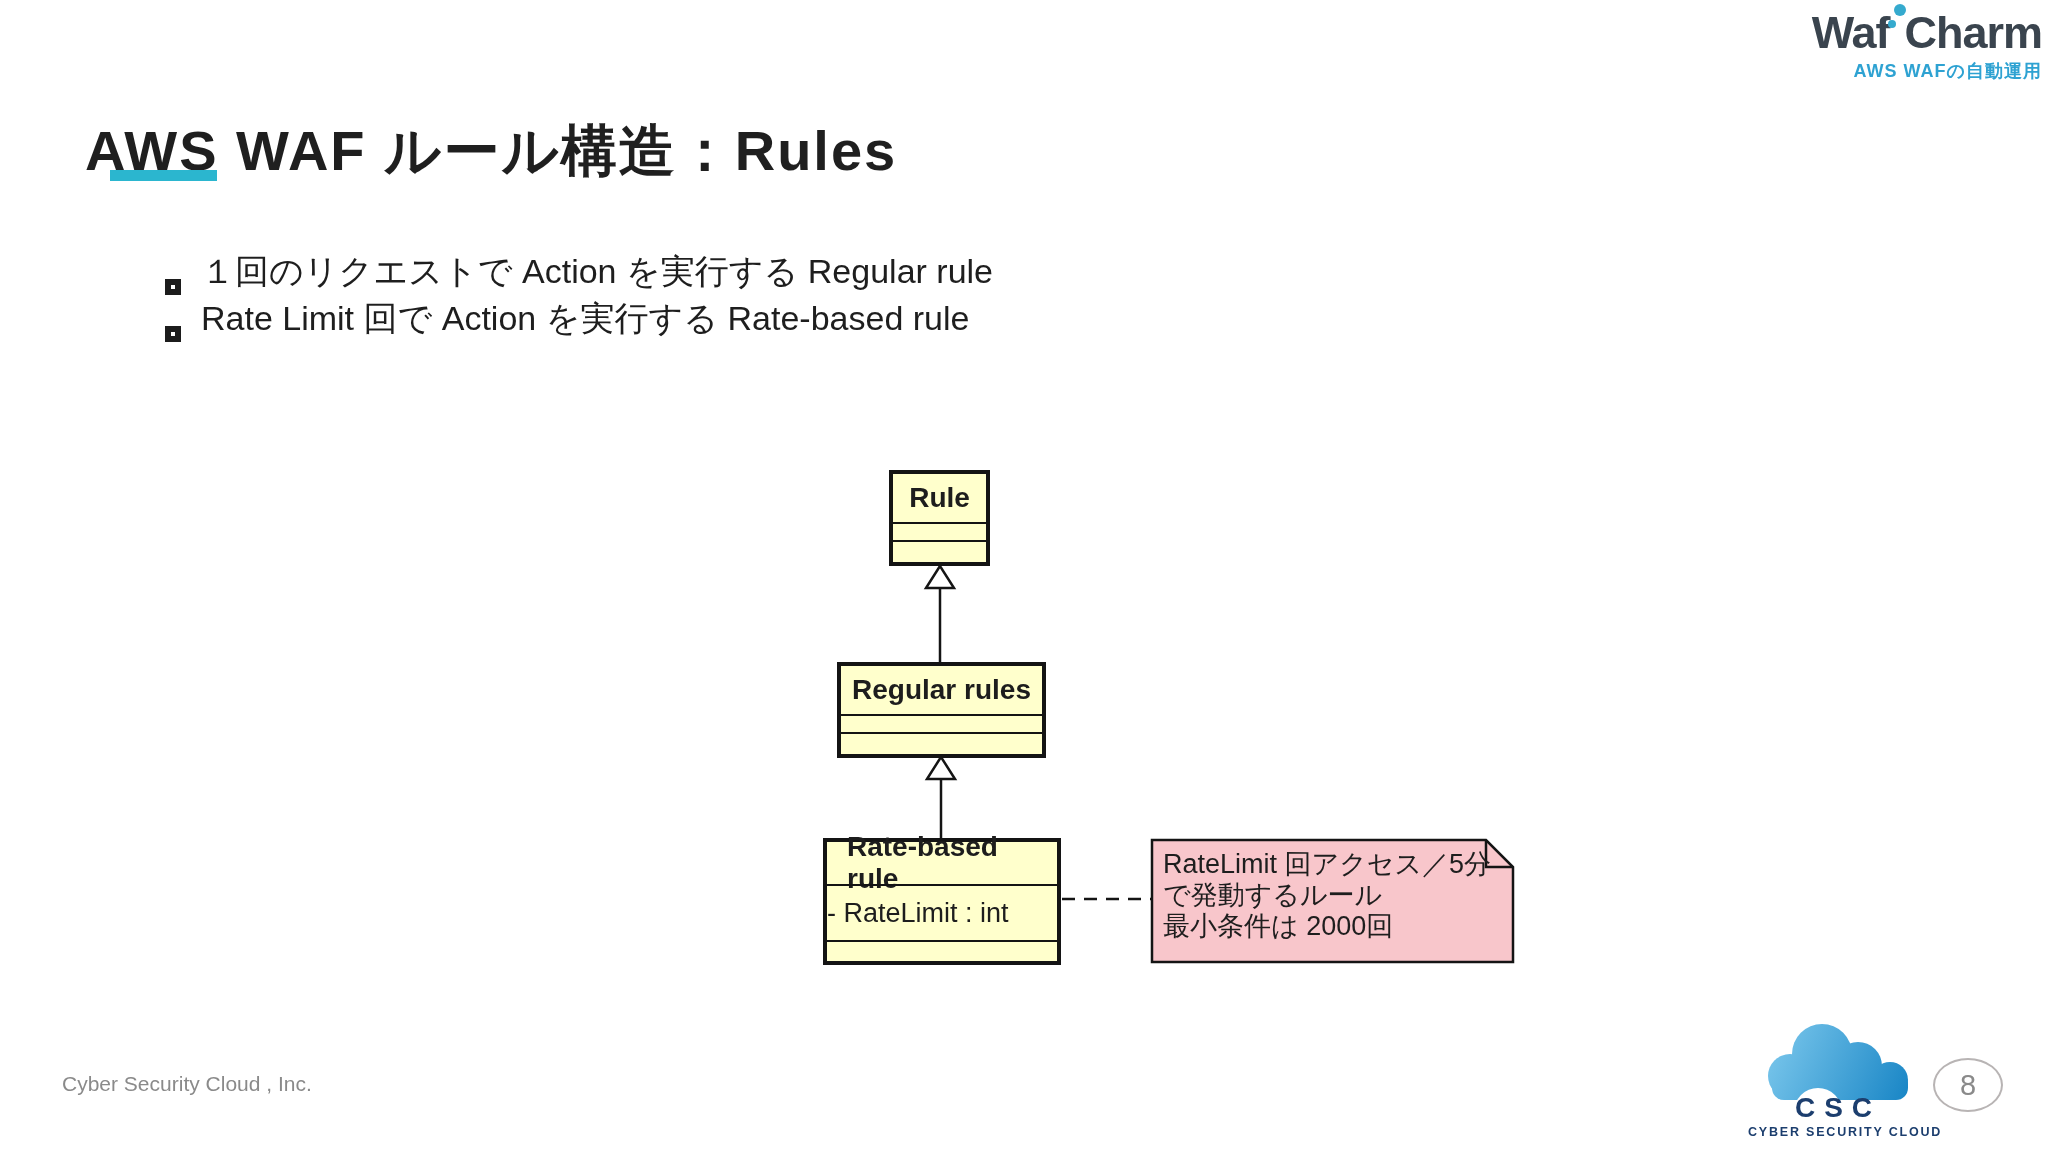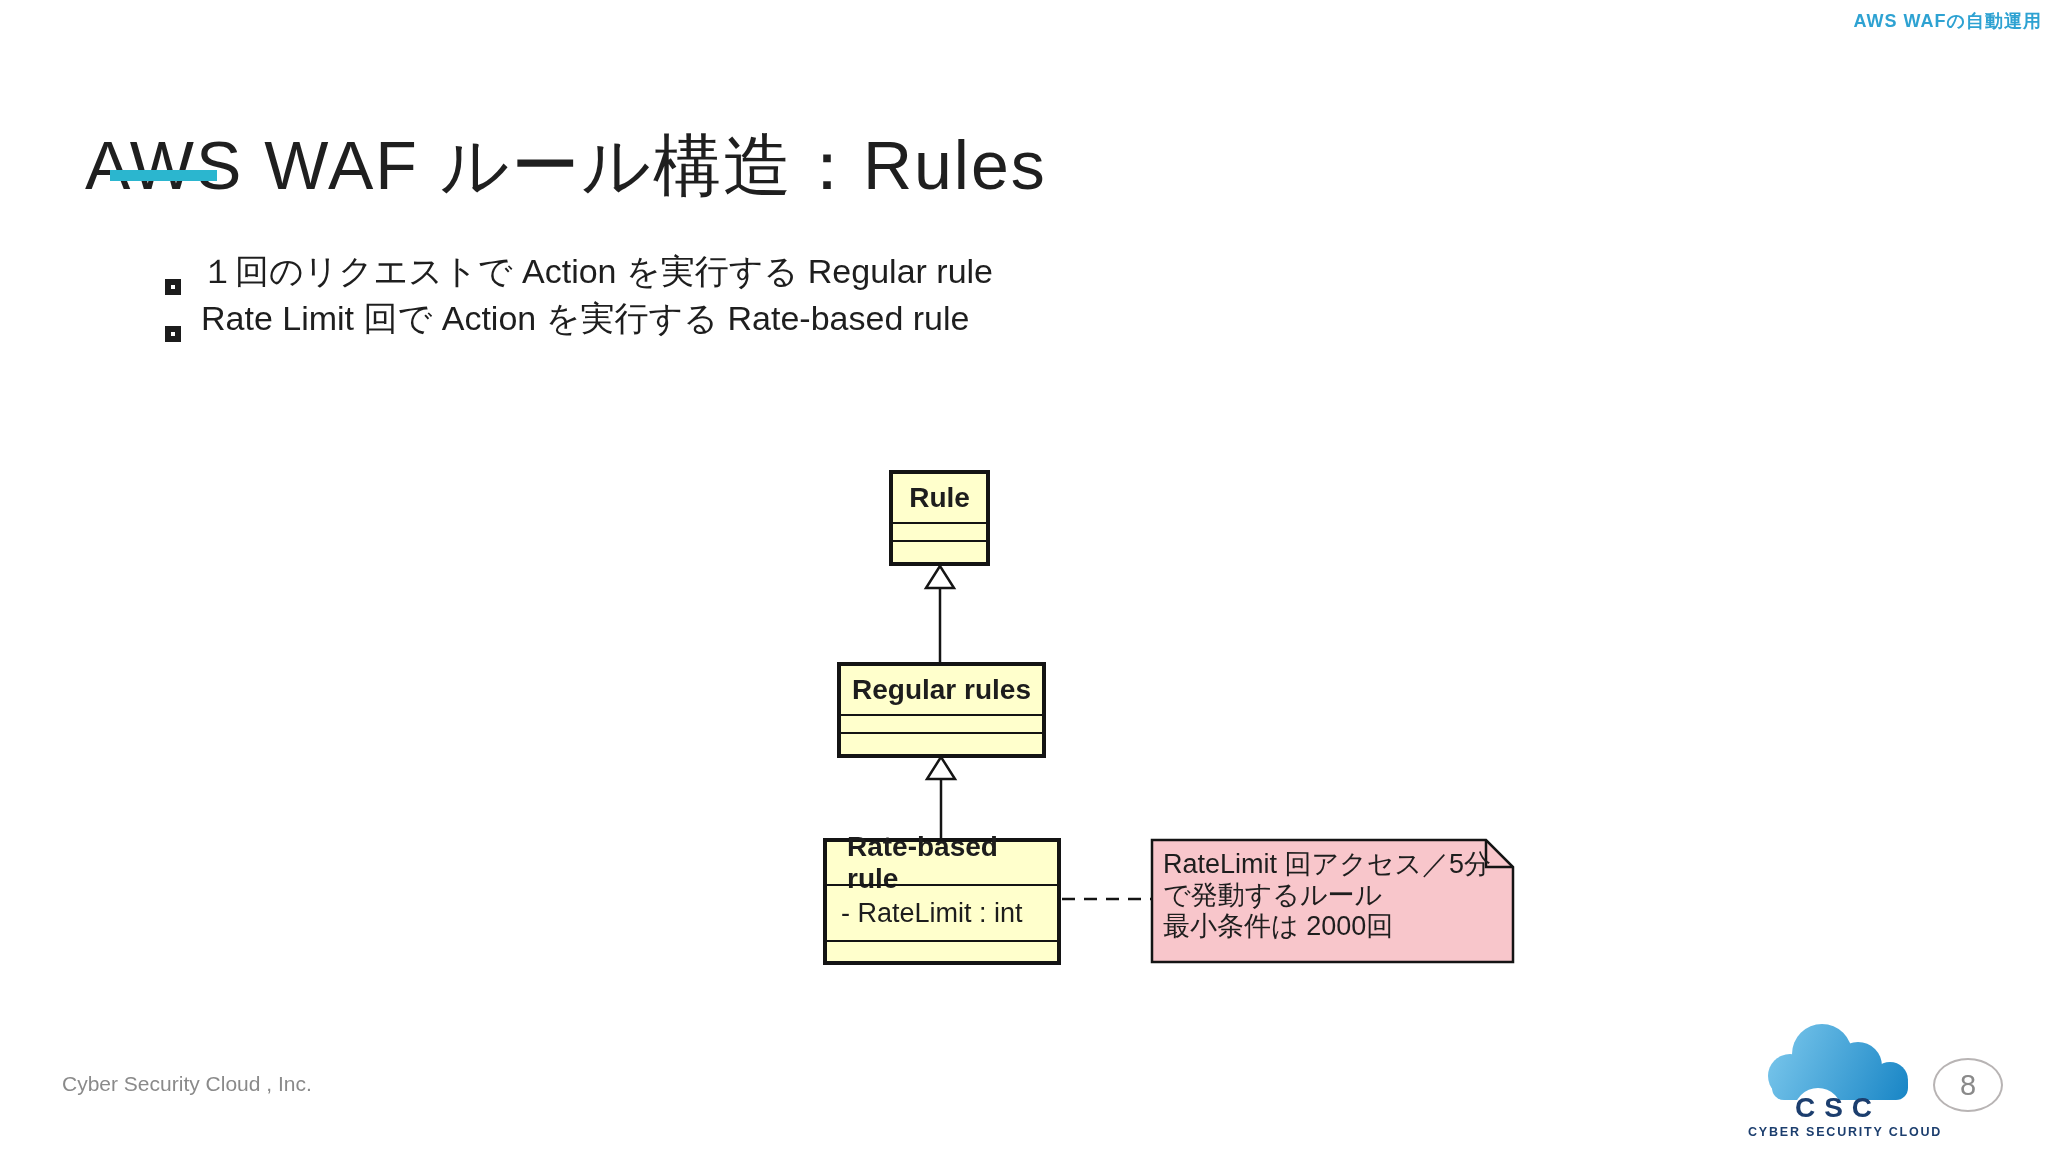"Waf Charm" div.wafcharm-name { html: none -> <div> <span>Waf</span><span></span><span>Charm</span> <span></span> <span></span> </div> }
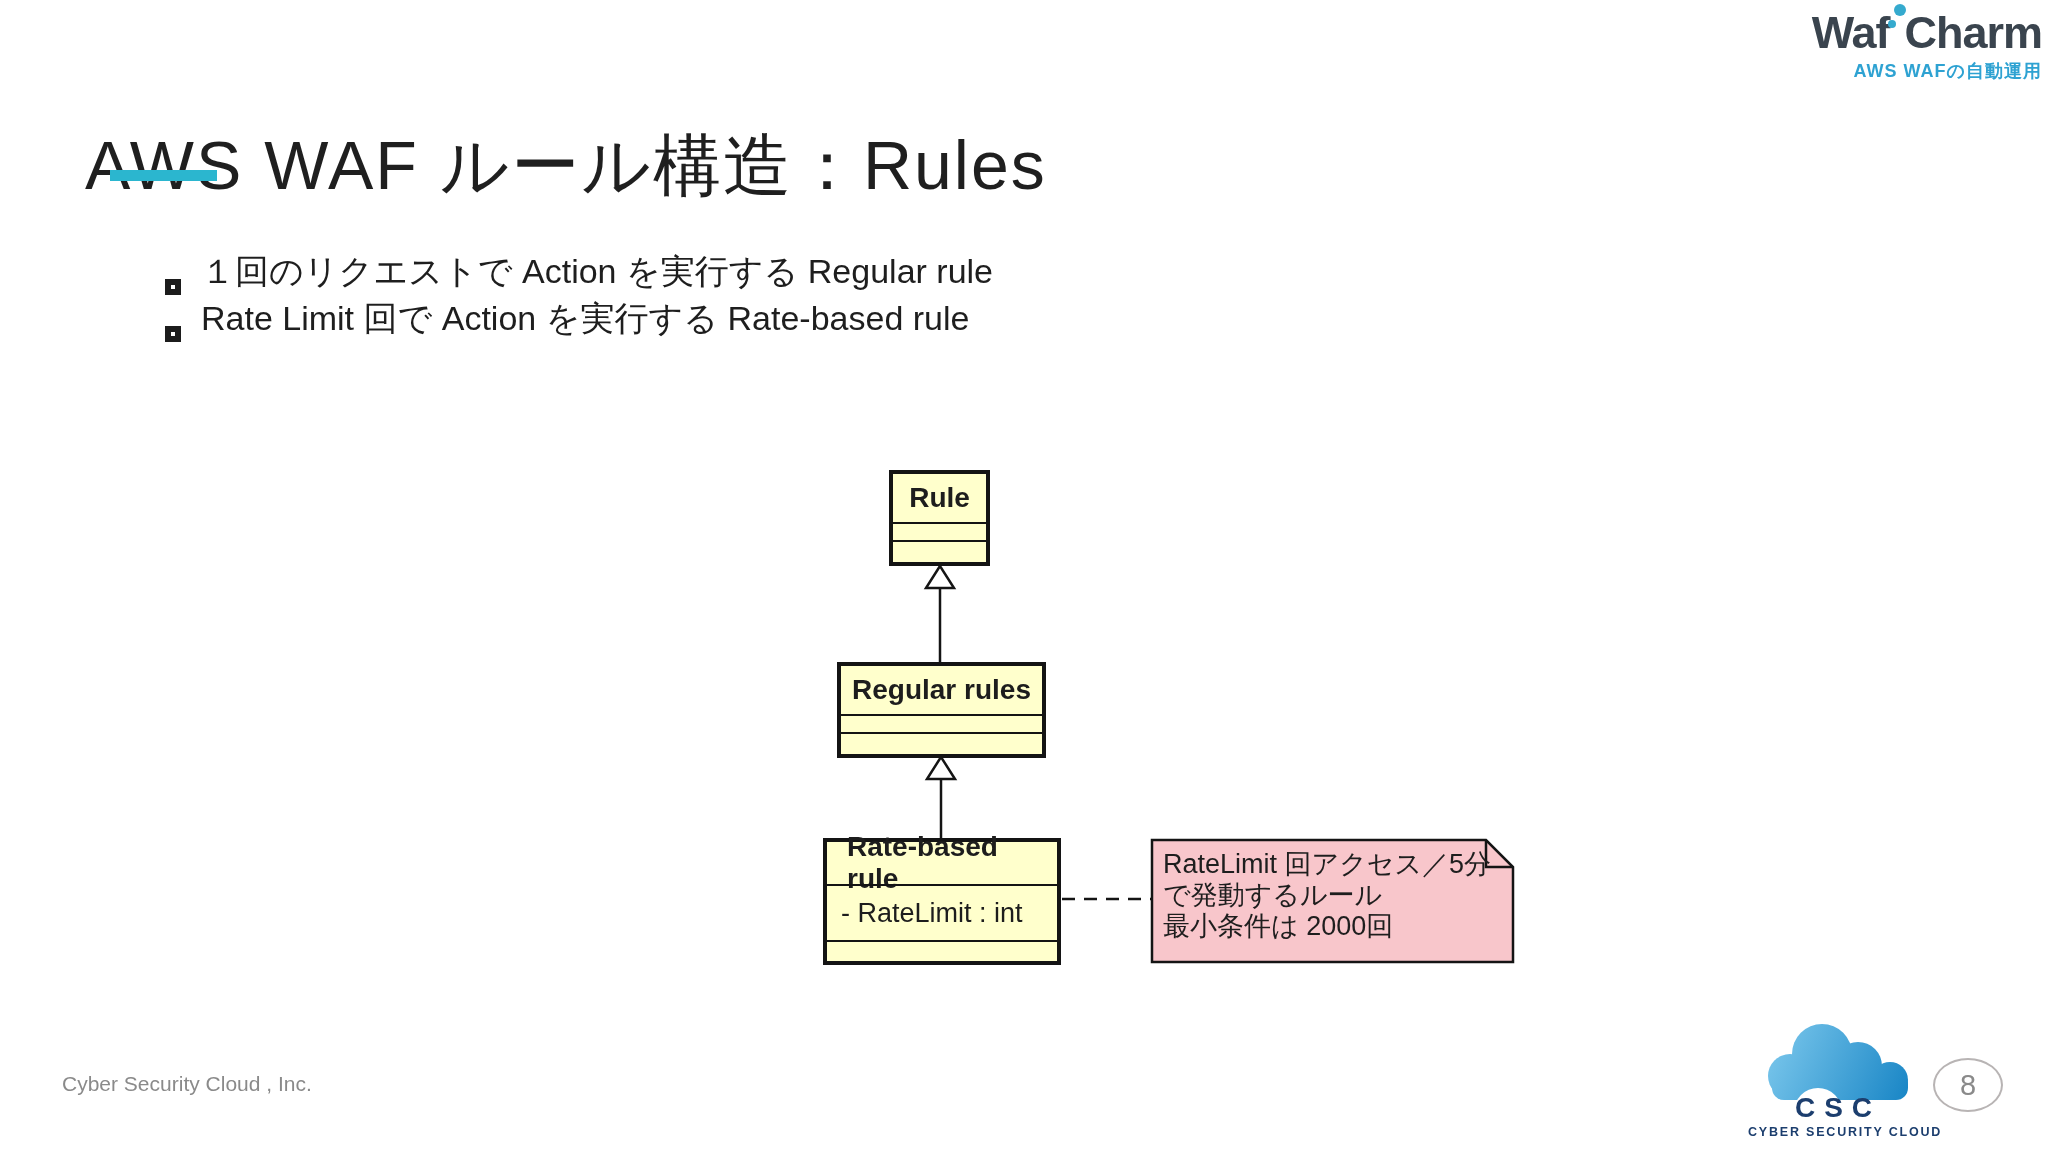"AWS WAF ルール構造：Rules" .slide-title { font-size: 68px -> 56px; font-weight: 400 -> 700 }
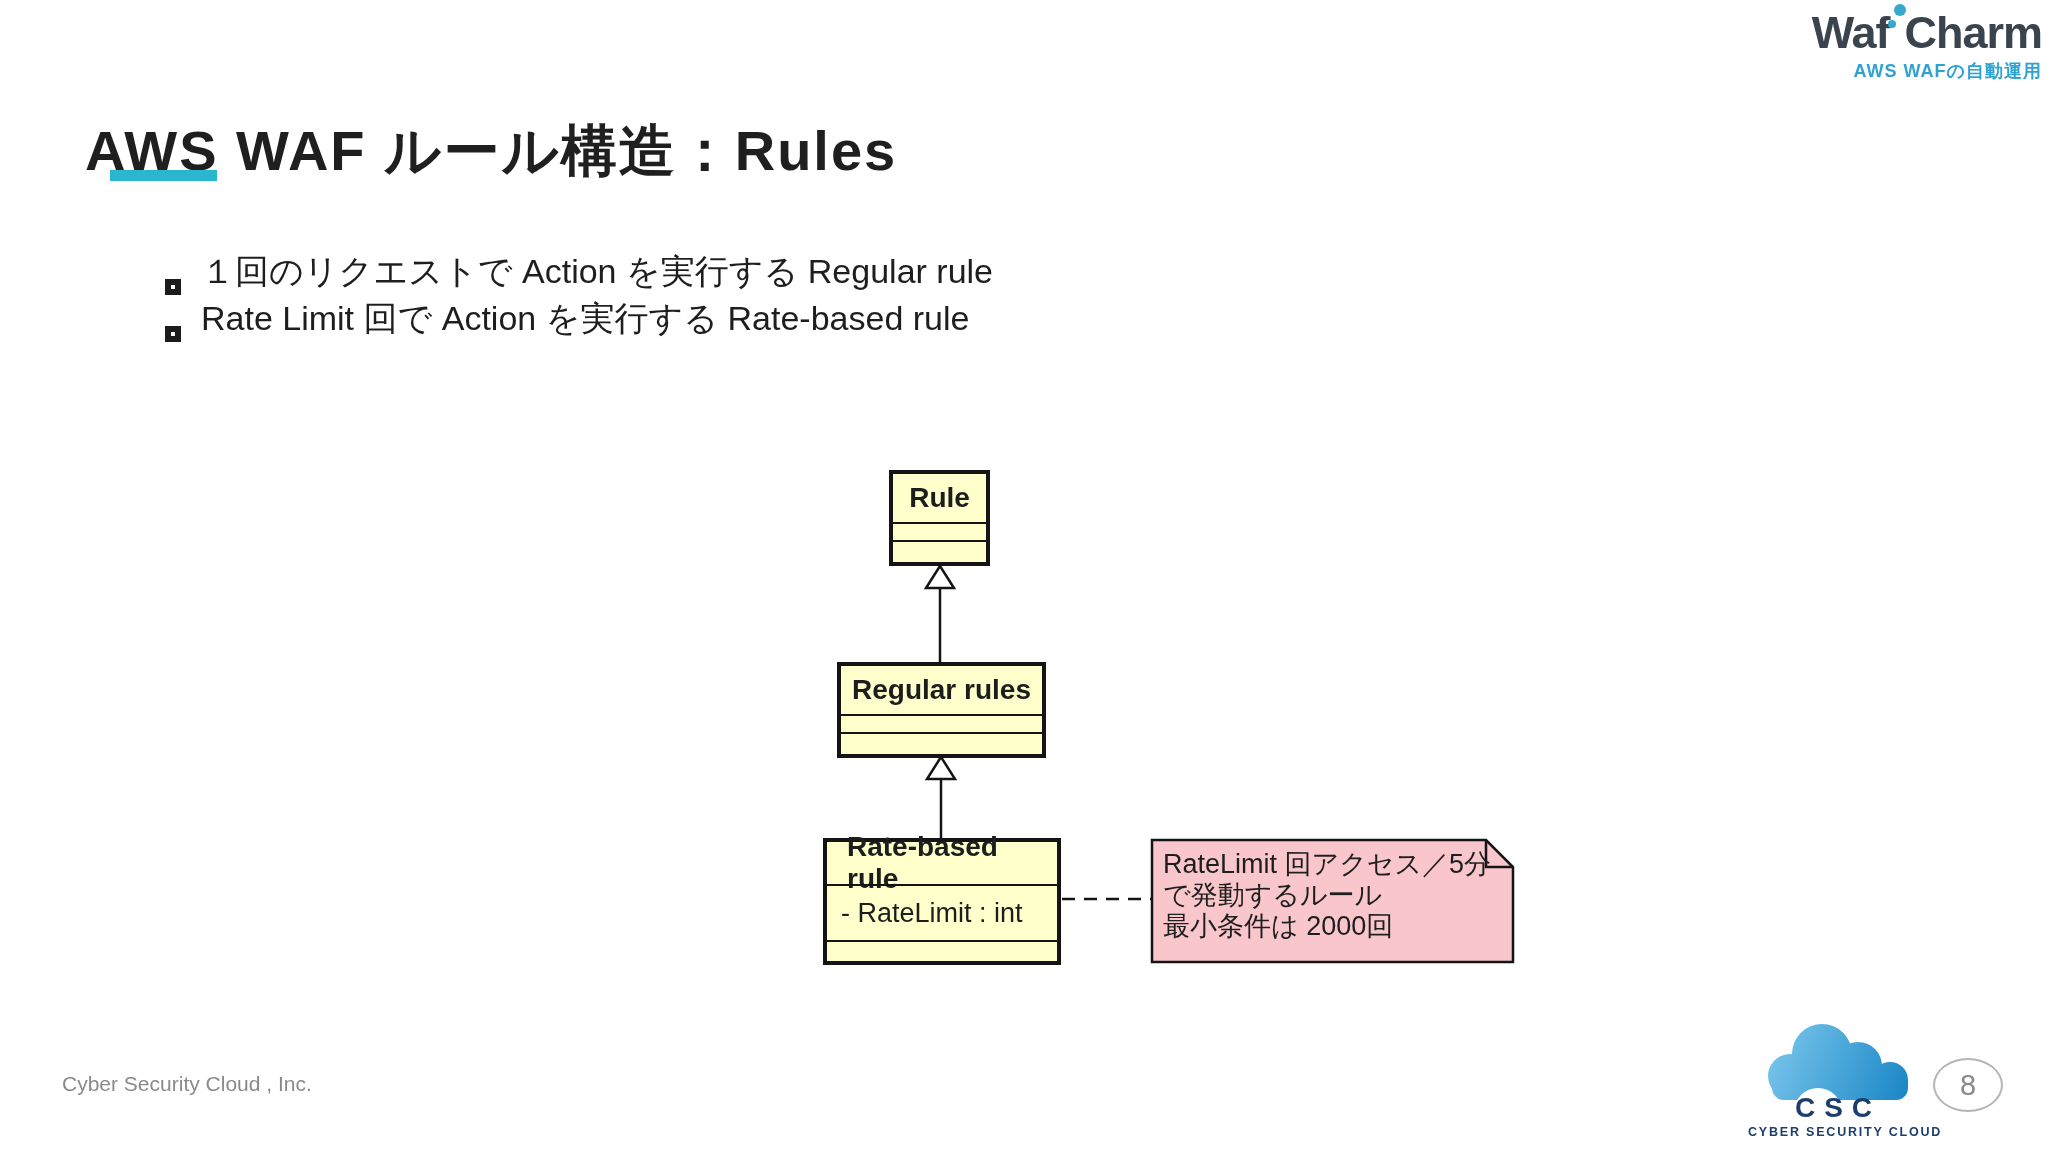"- RateLimit : int" .uml-class .uml-attr { padding-left: 14px -> none }
